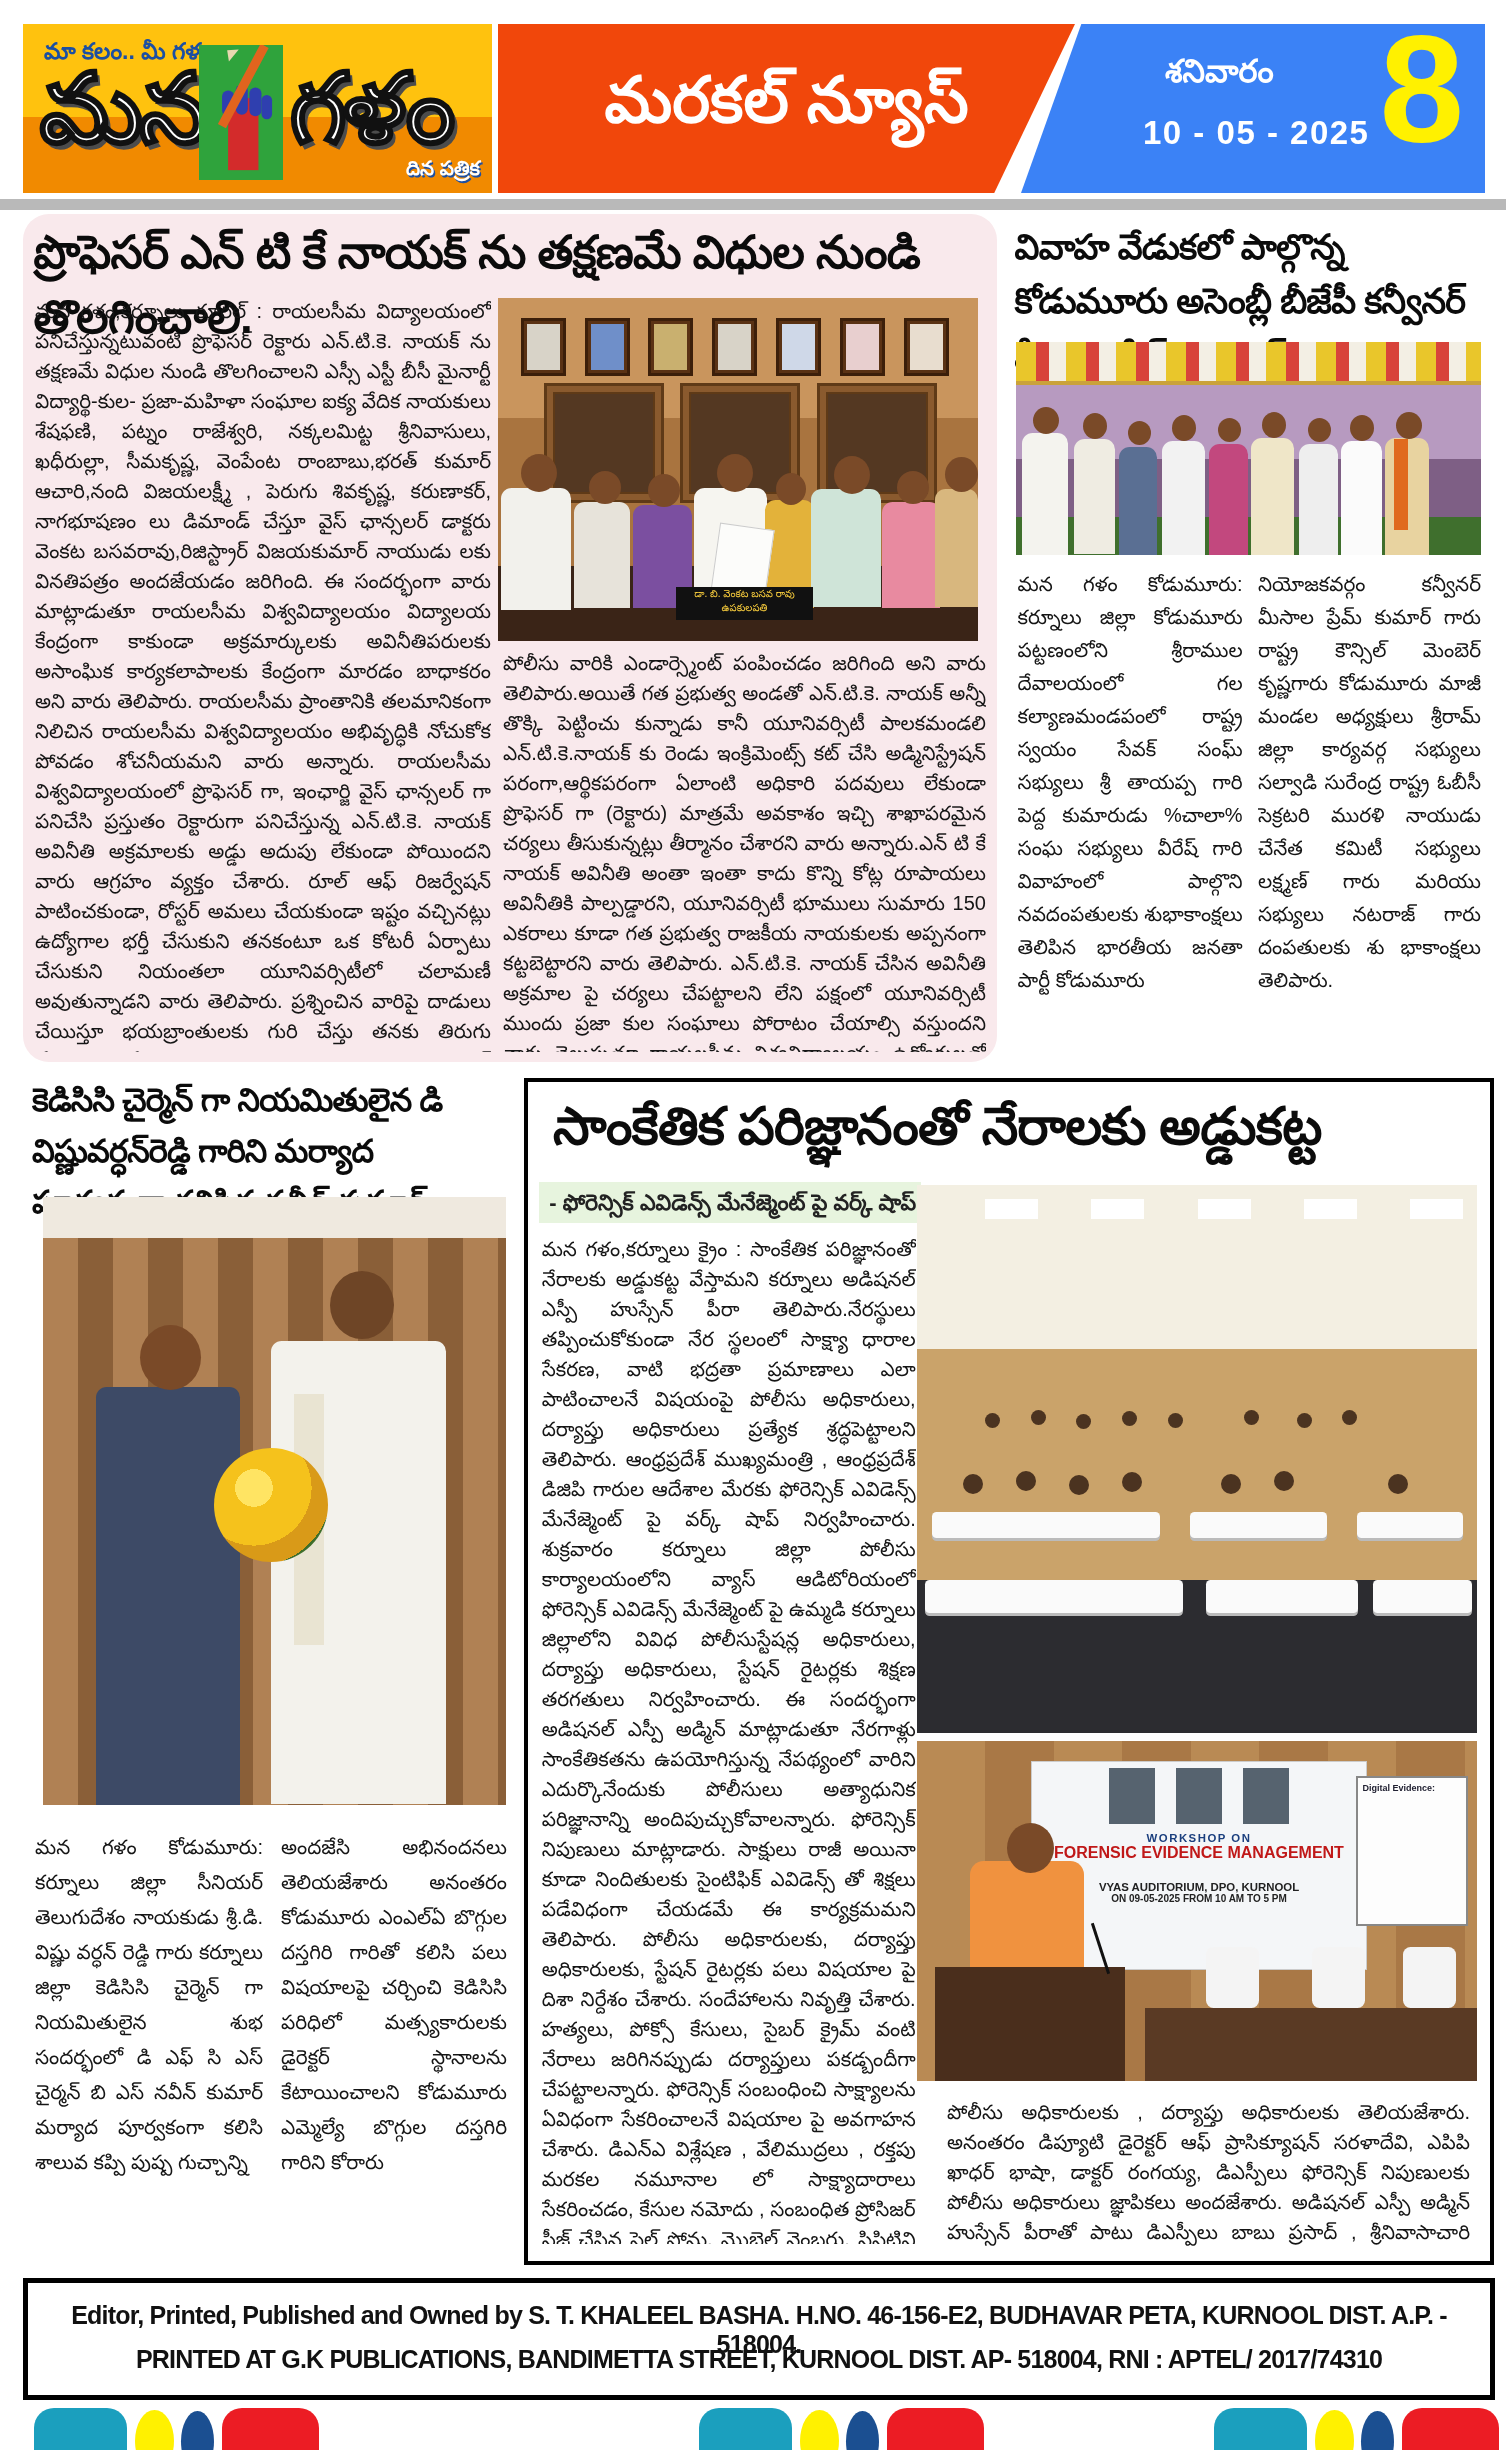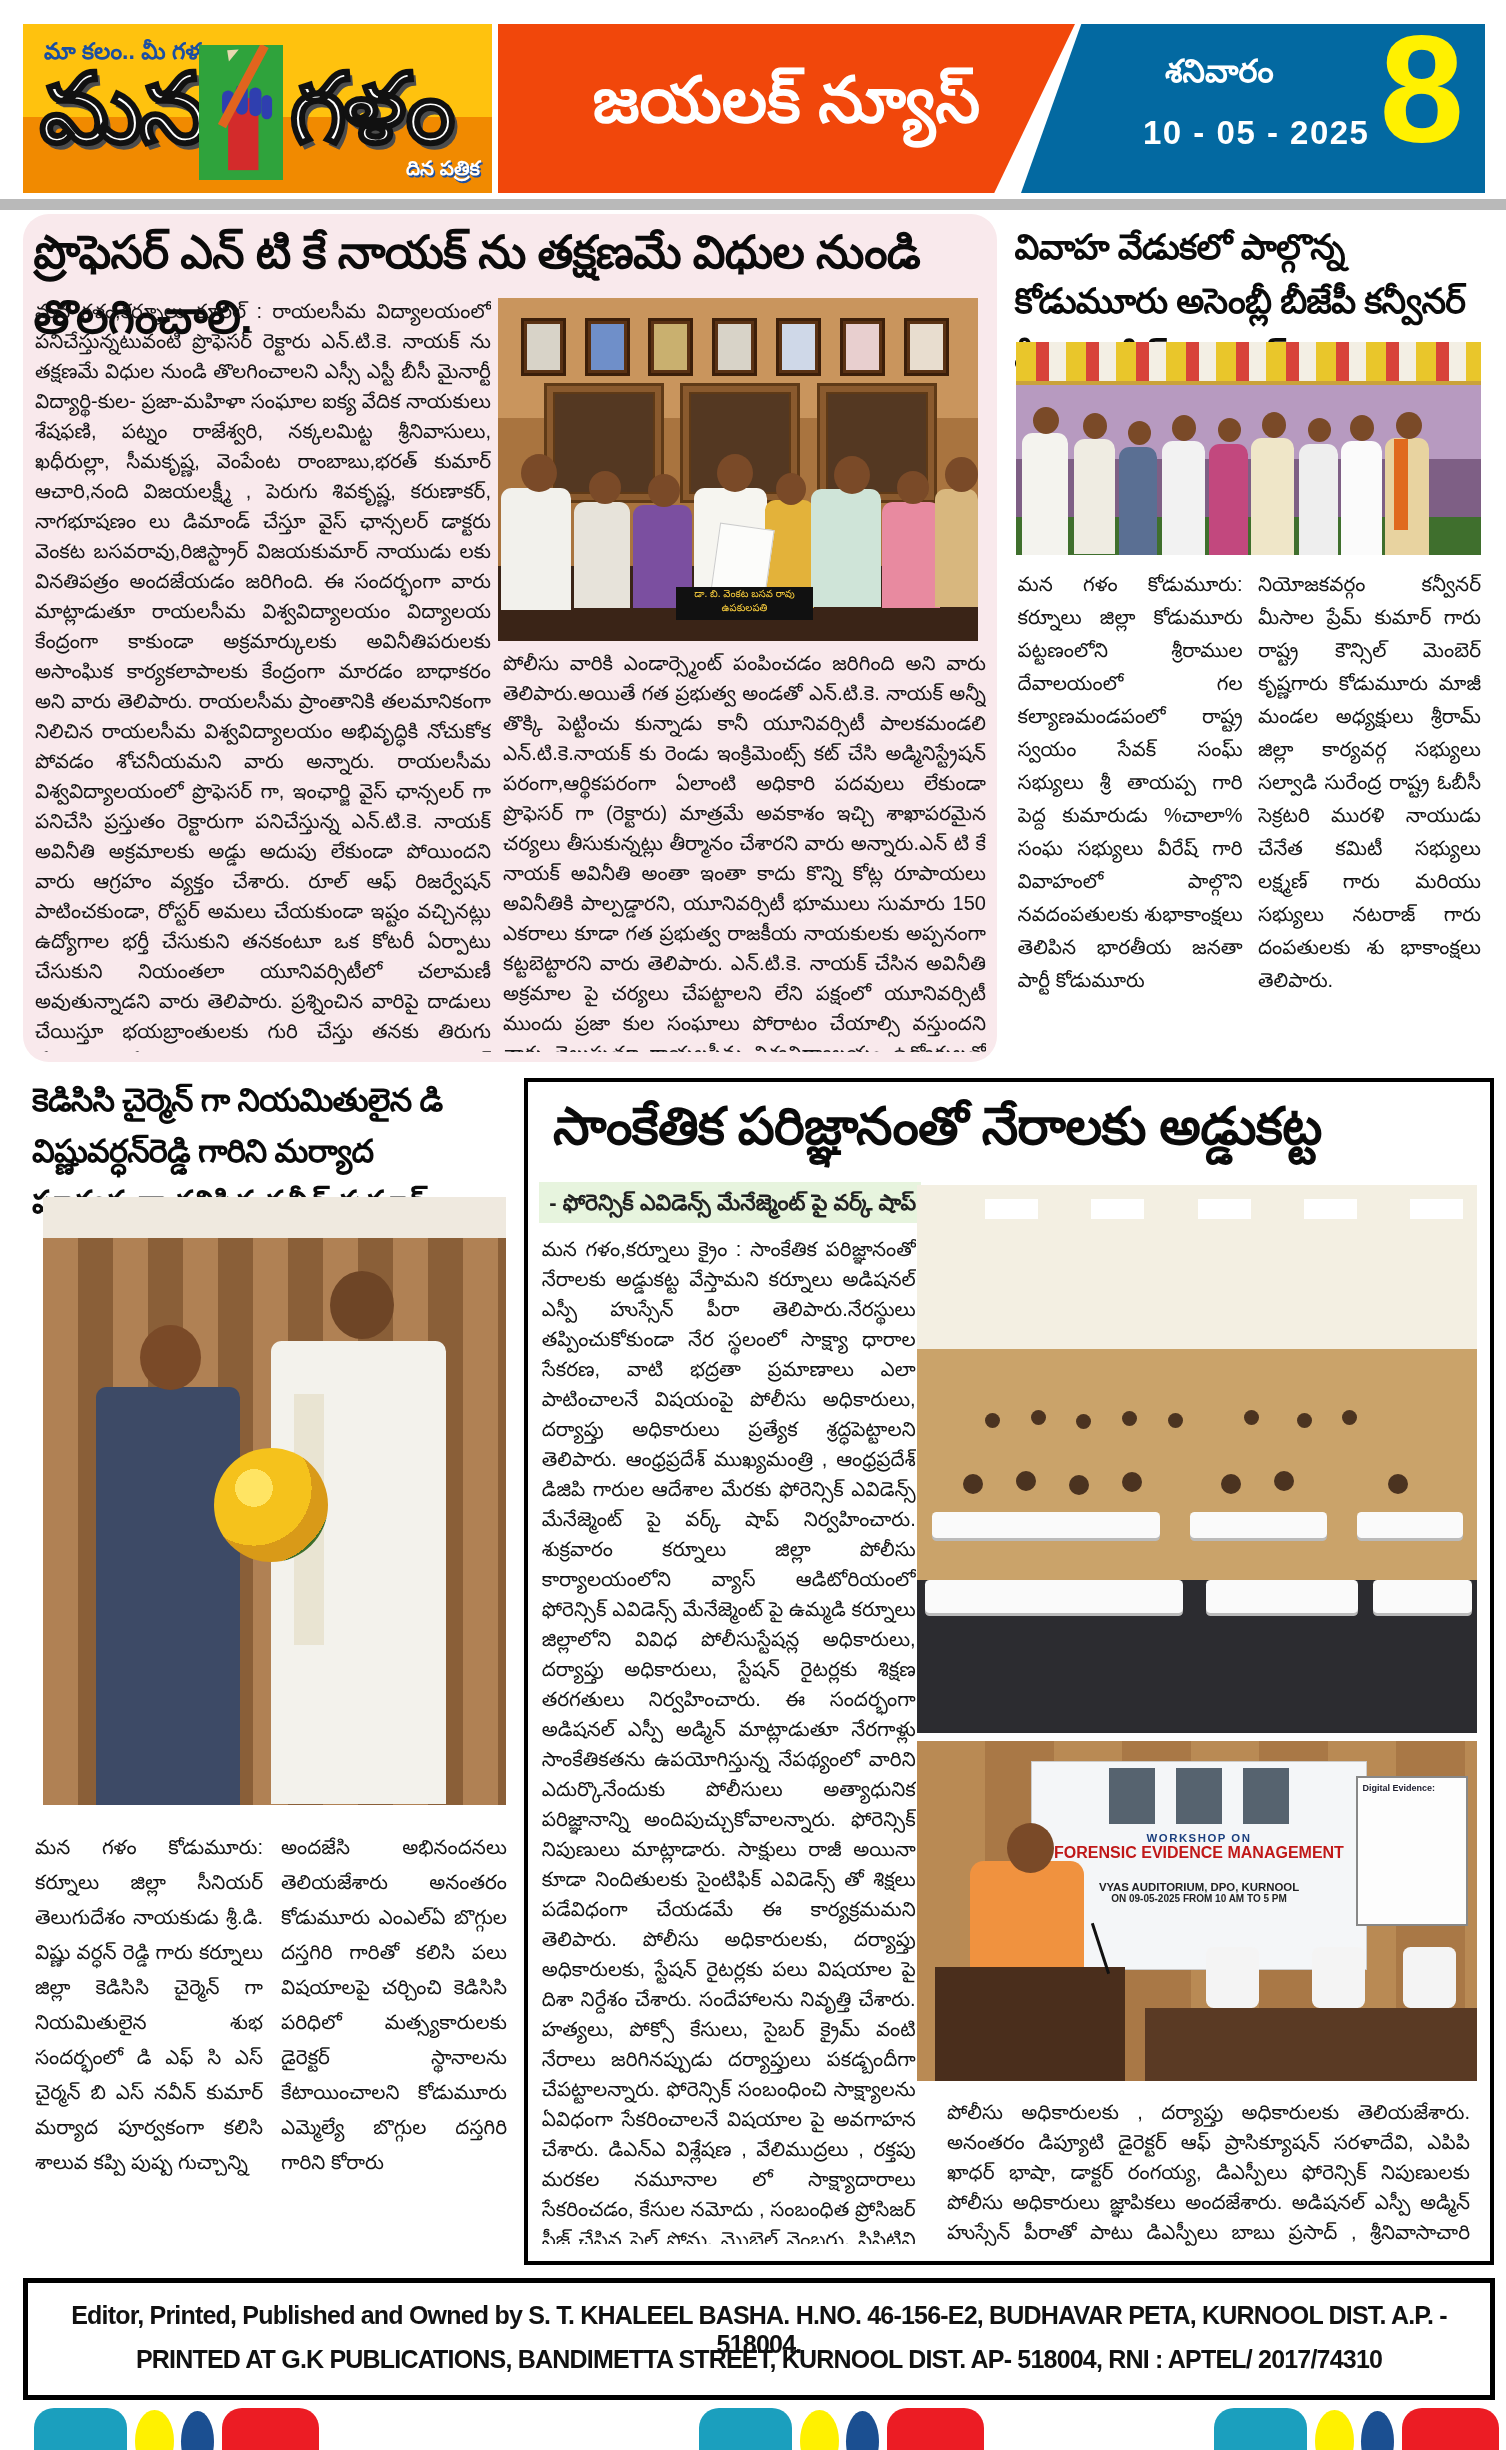"జయలక్ న్యూస్" div.abs { text: జయలక్ -> మరకల్ }
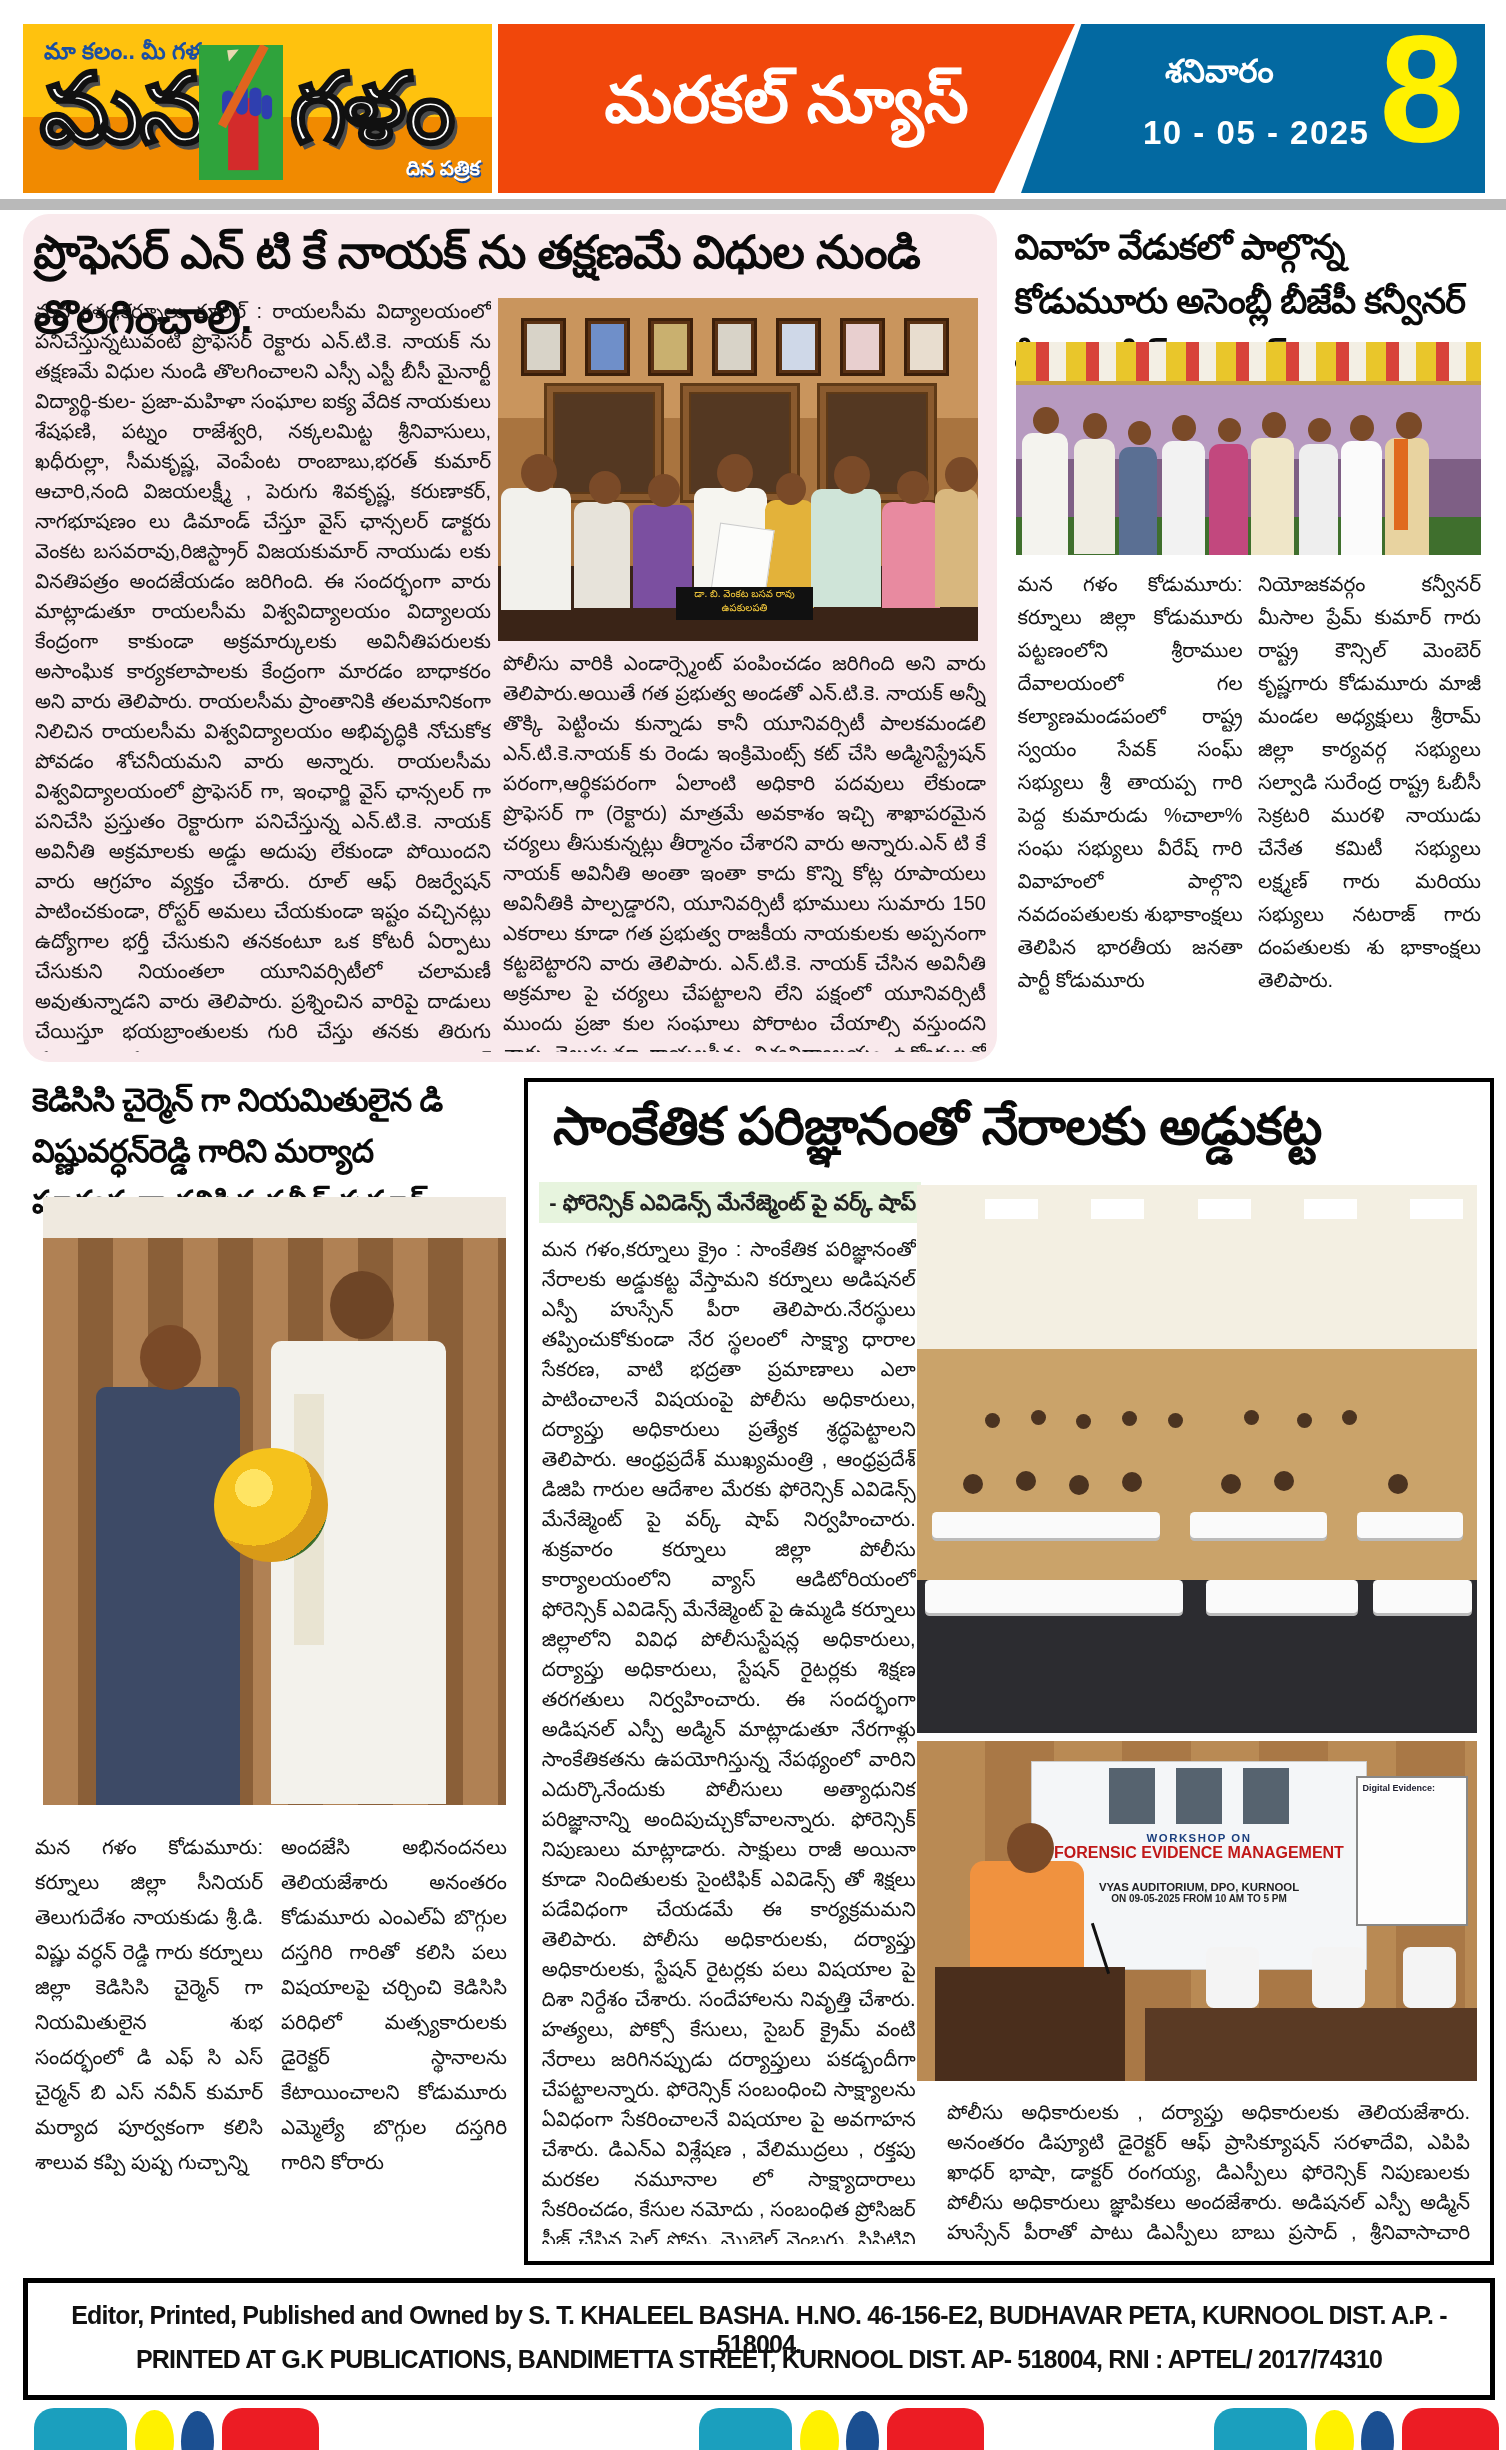"శనివారం" .mast-blue { background: #0369a1 -> #3b82f6 }
